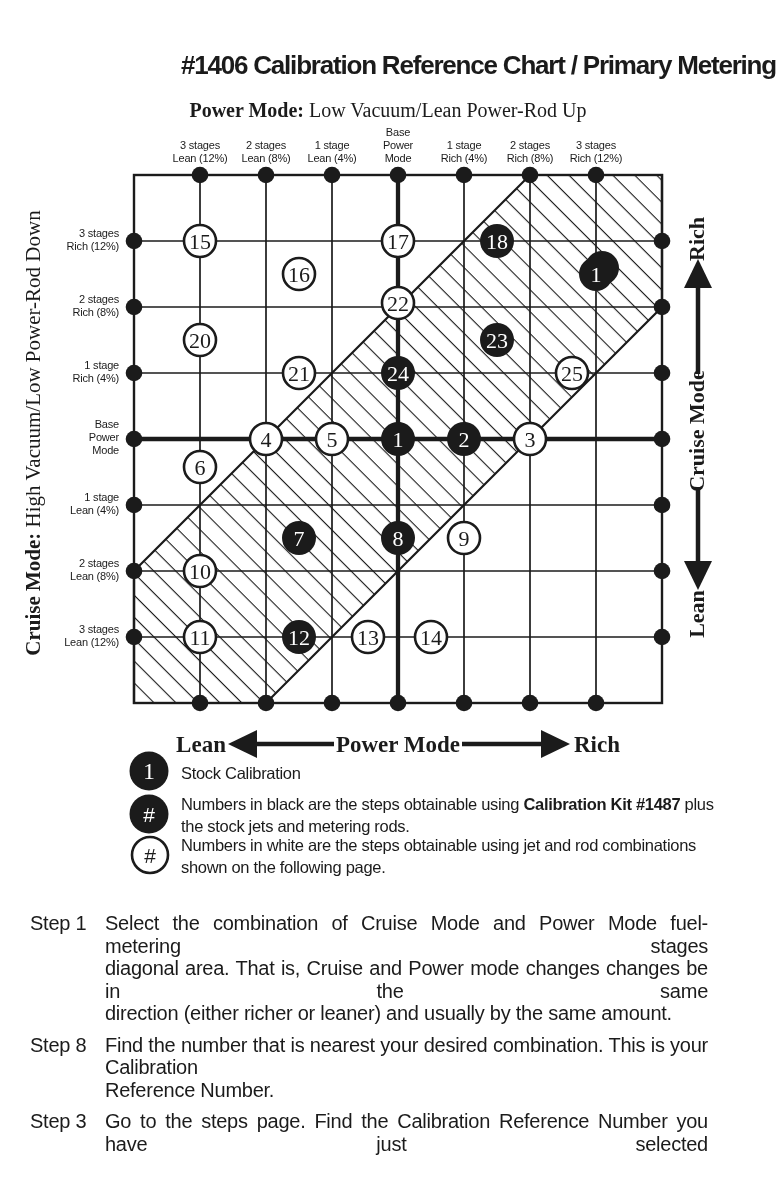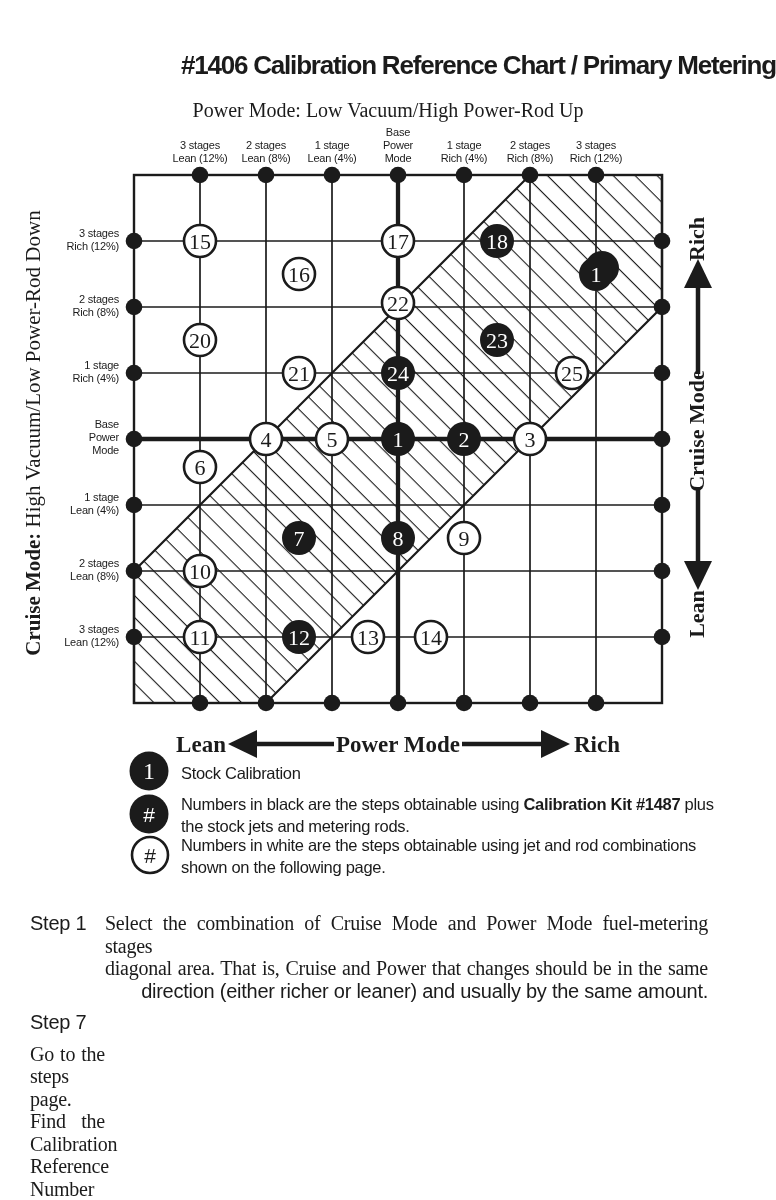"Power Mode:" .subtitle .b { font-weight: normal -> bold }
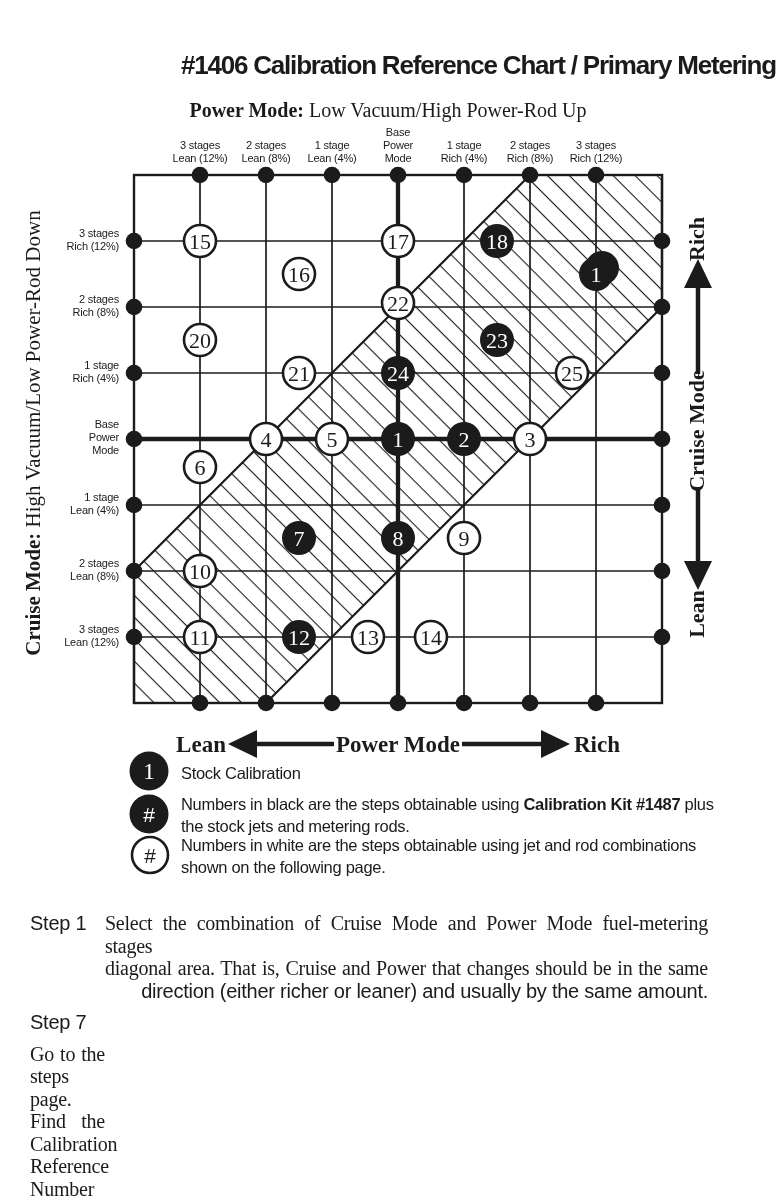"Low Vacuum/High Power-Rod Up" span { text: Vacuum/High -> Vacuum/Lean }
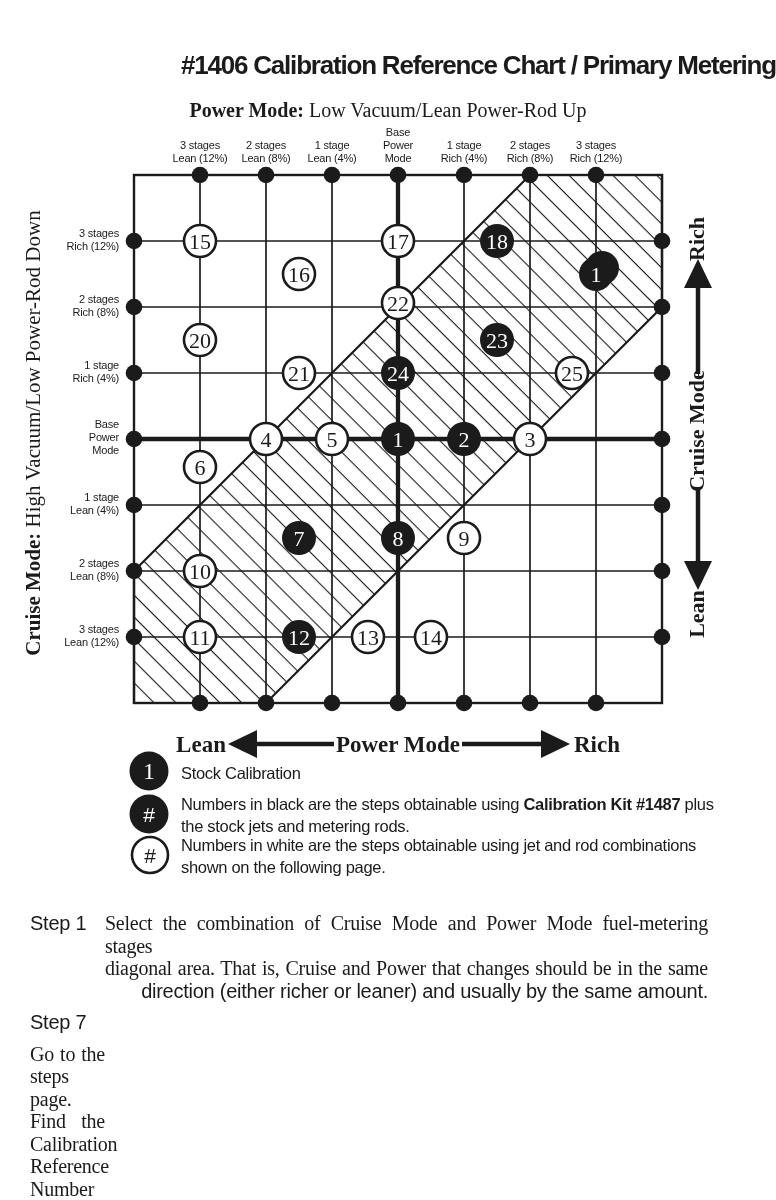"Select the combination of Cruise" .jline { font-family: Liberation Serif, serif -> none }
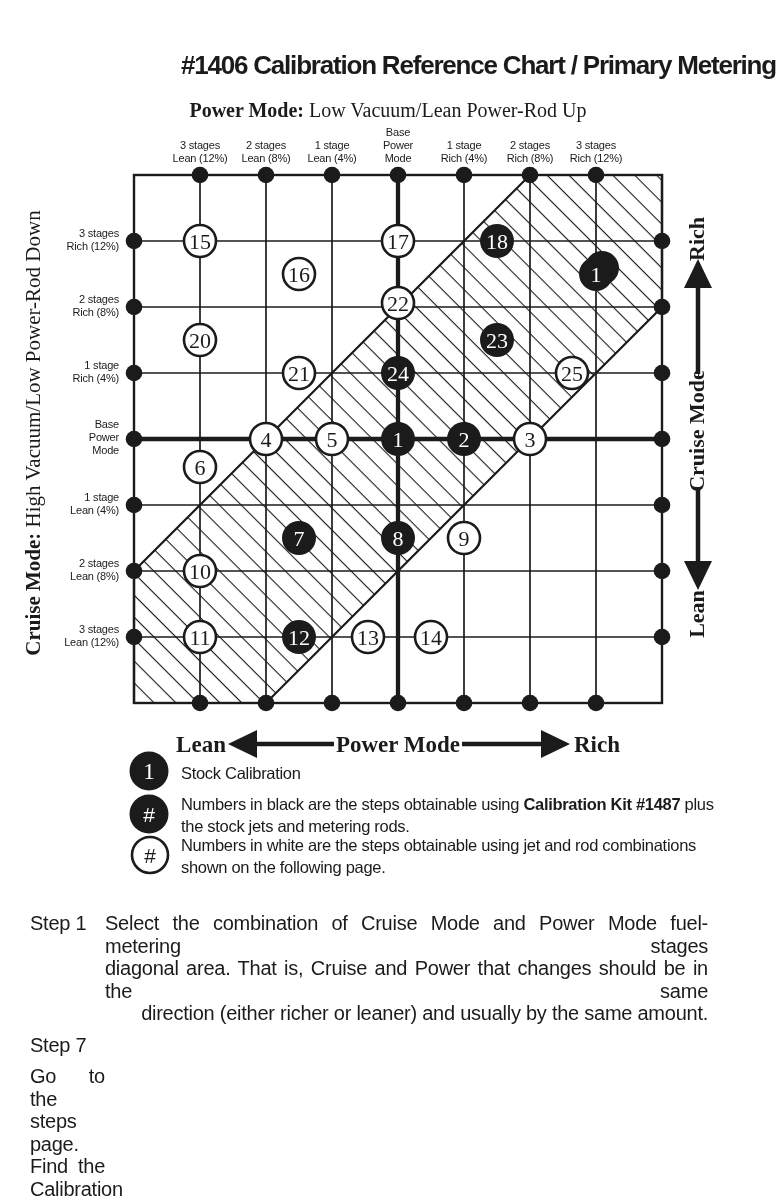"diagonal area. That is, Cruise" div.jline { text: that changes should -> mode changes changes }
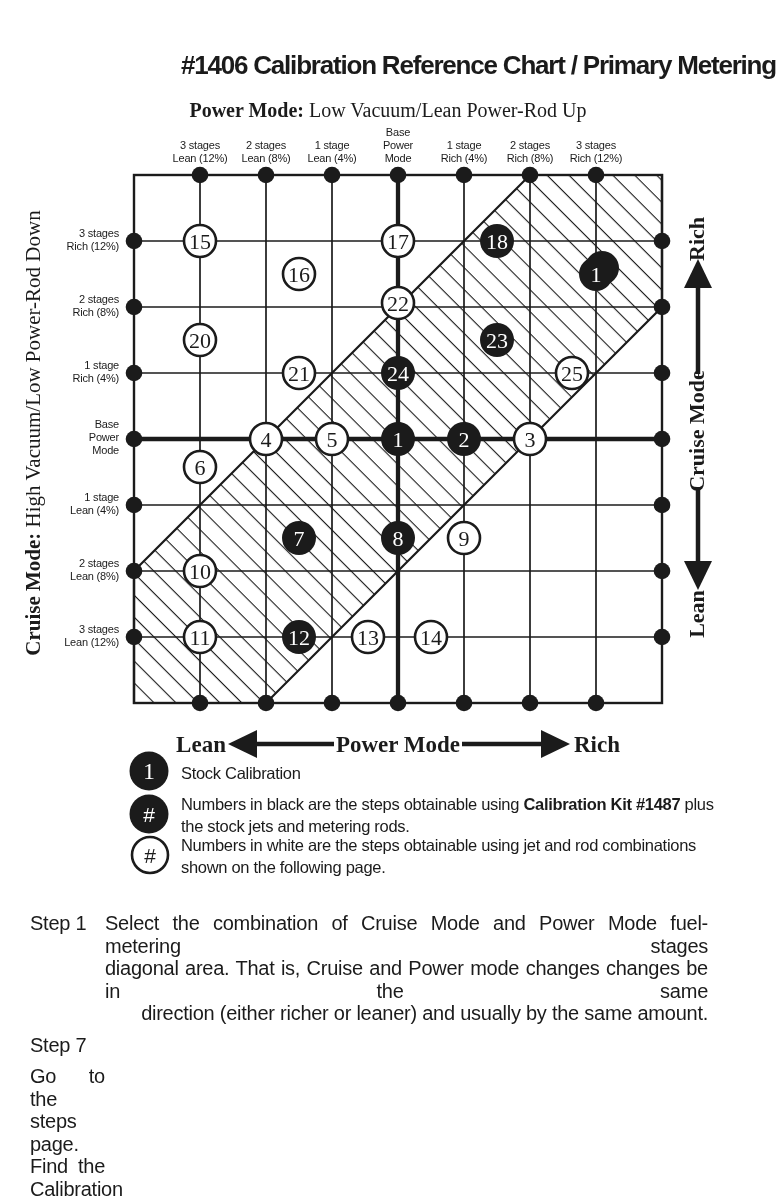"direction (either richer or leaner)" .lline { text-align: right -> left }
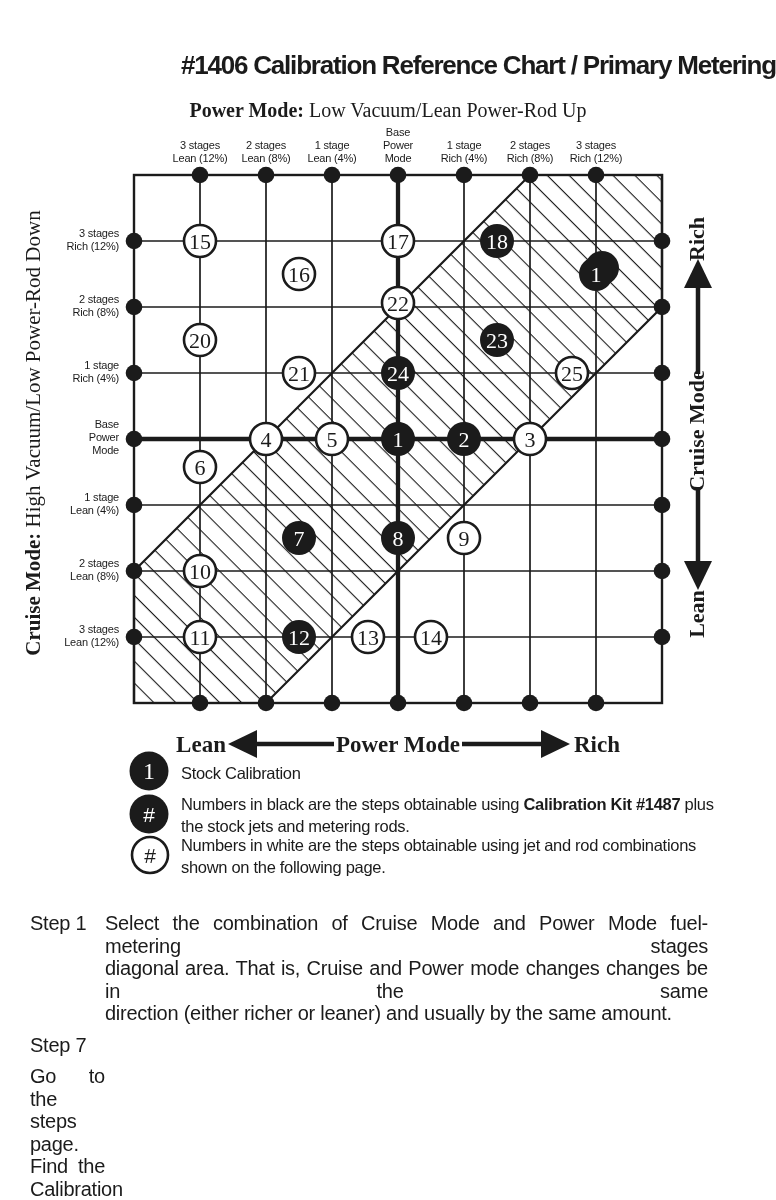"Step 7" div.step-label { text: 7 -> 8 }
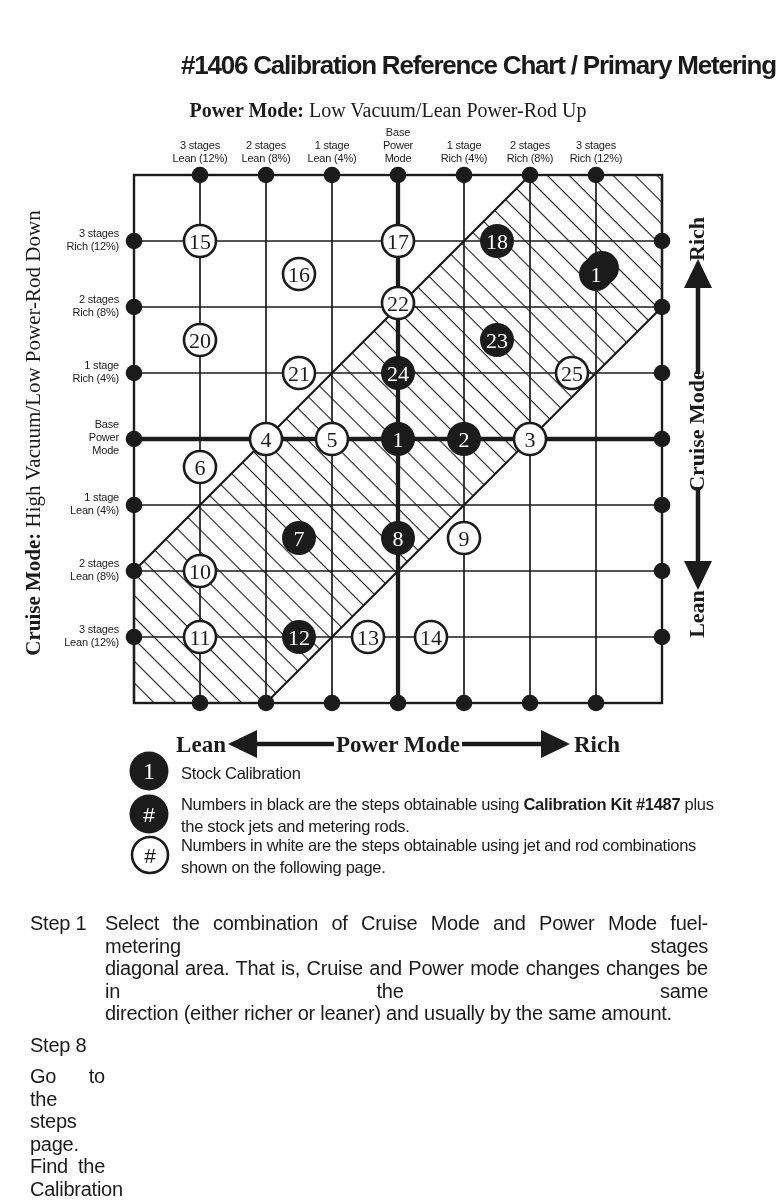"Find the number that is" div.jline { html: none -> <div>Find the number that is nearest your desired combination. This is your Calibration</div> }
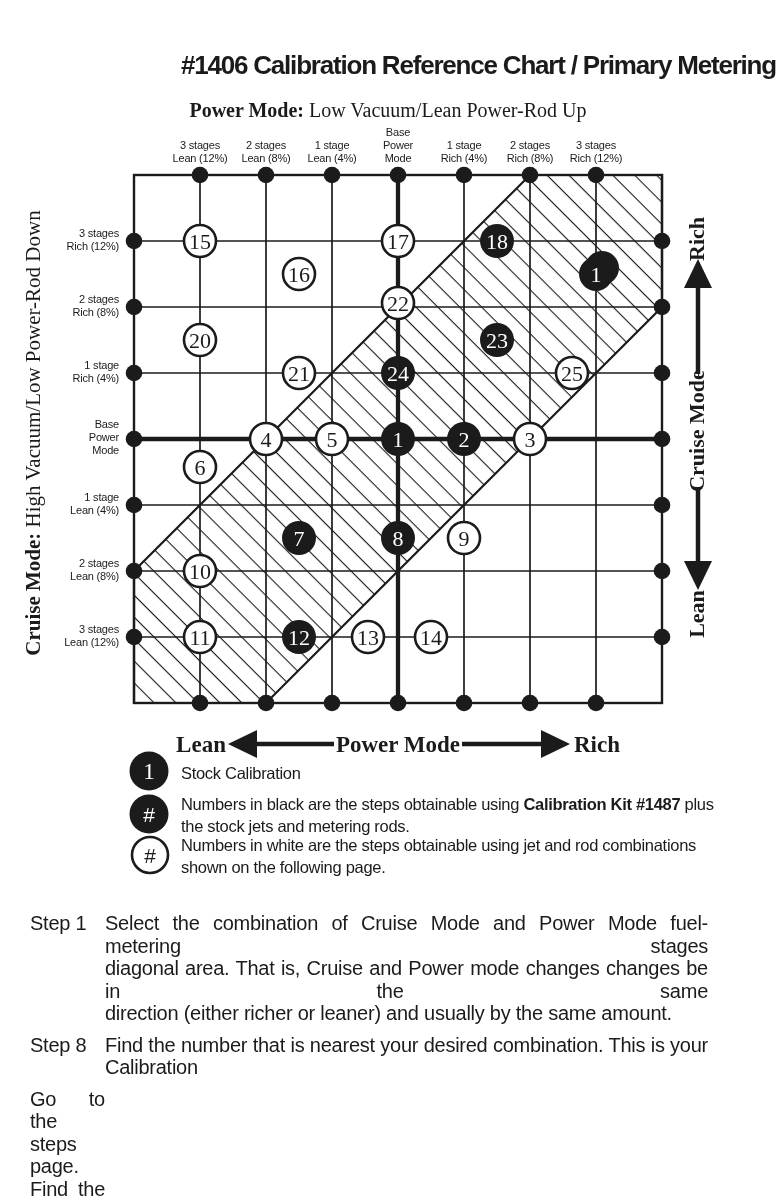"Reference Number." div.lline { html: none -> <div>Reference Number.</div> }
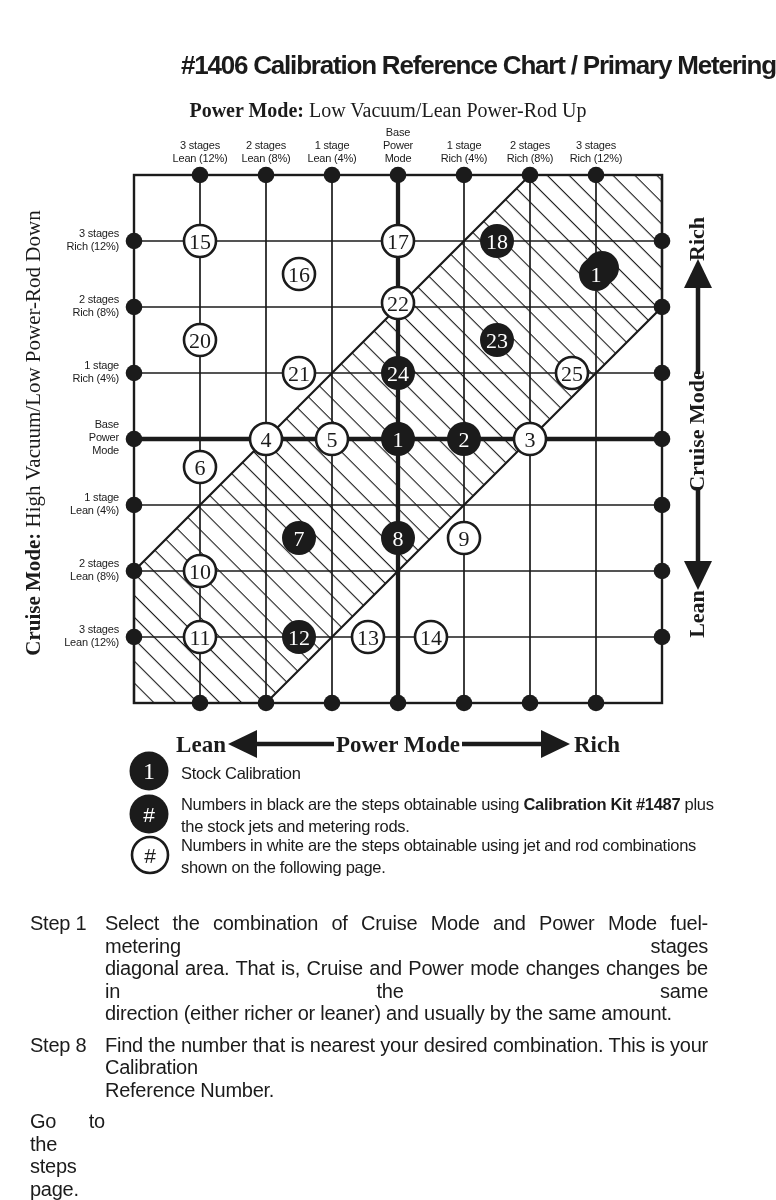"Step 3" div.step-label { html: none -> <div>Step 3</div> }
